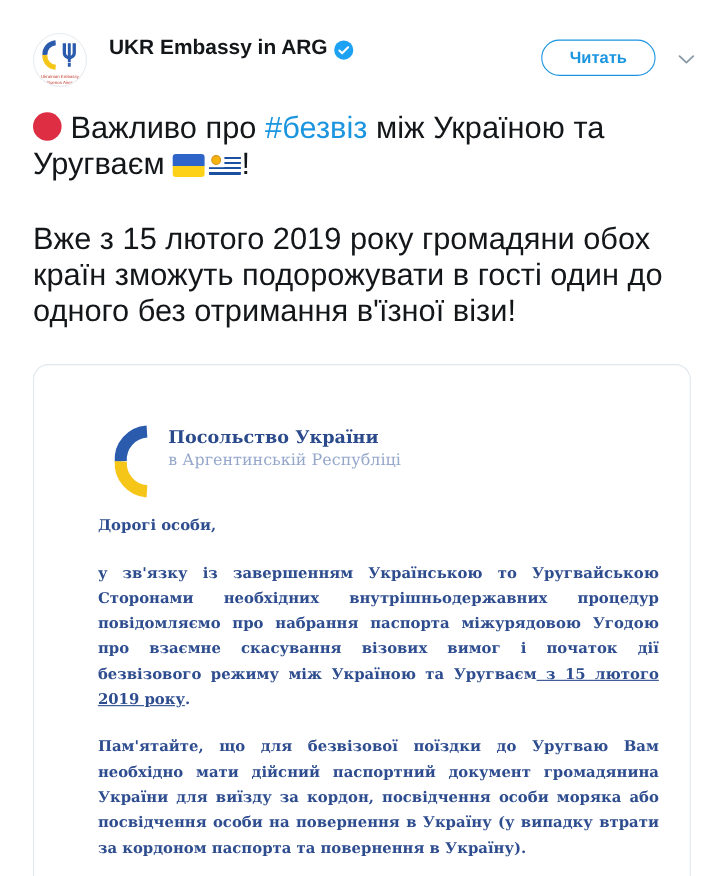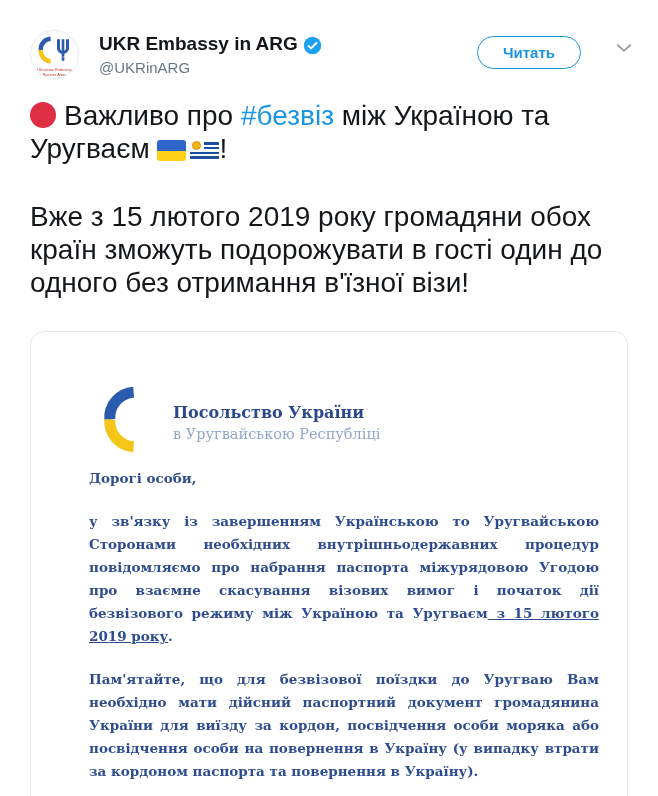"Читать" .header-right { align-items: flex-start -> center; gap: 33px -> 18px }
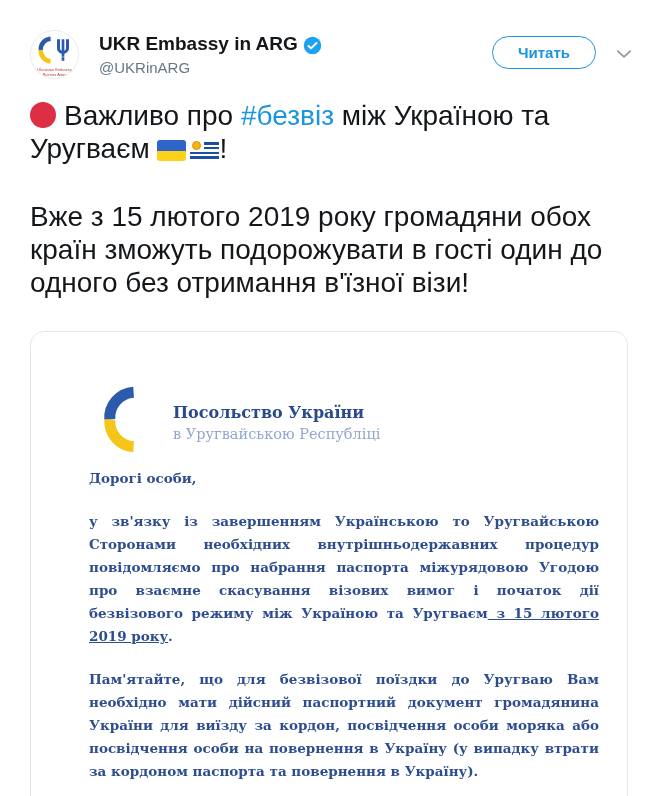"@UKRinARG" div.handle { html: <div>@UKRinARG</div> -> none }
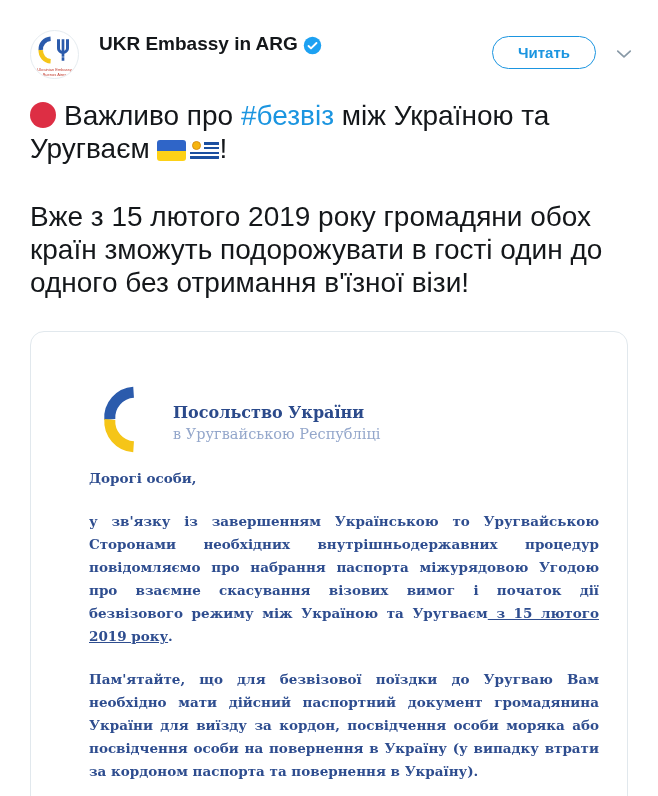"Посольство України" .letter-header { align-items: center -> flex-start; gap: 36px -> 16px }
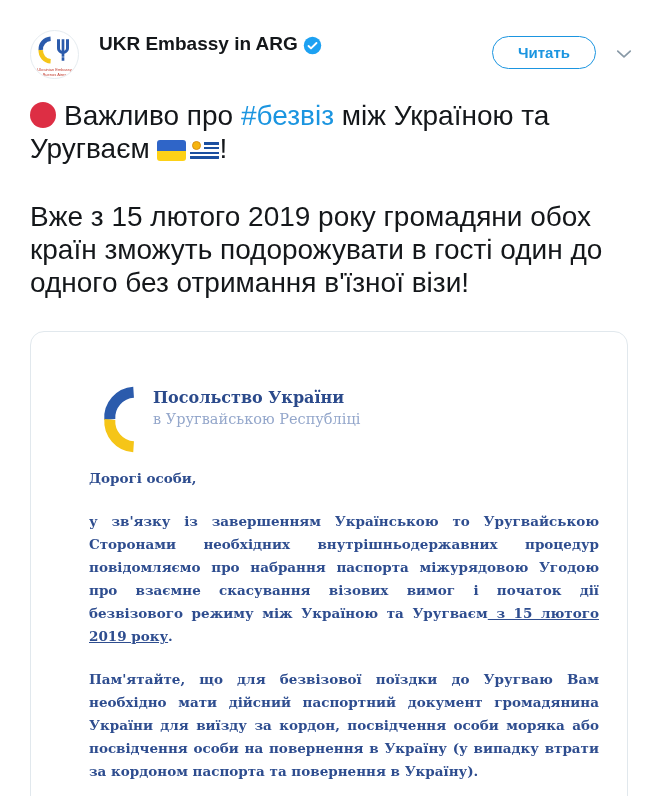"в Уругвайською Республіці" div.org-sub { text: Уругвайською -> Аргентинській }
